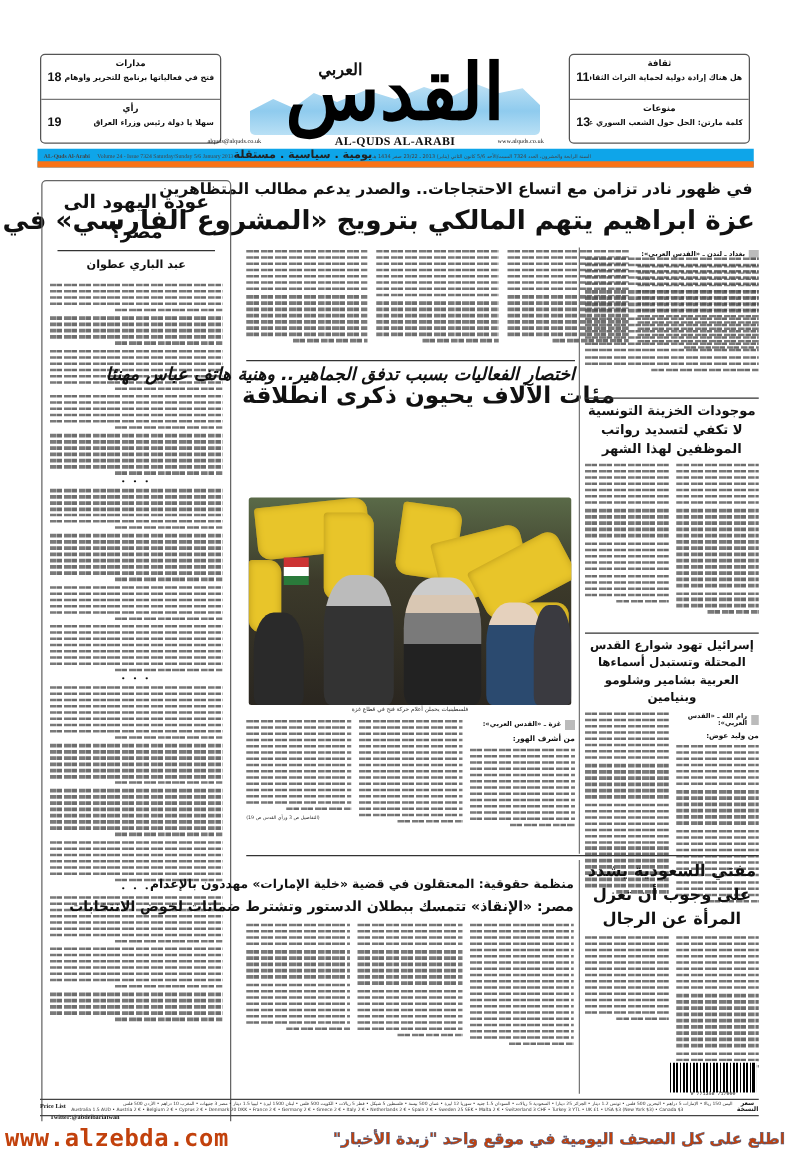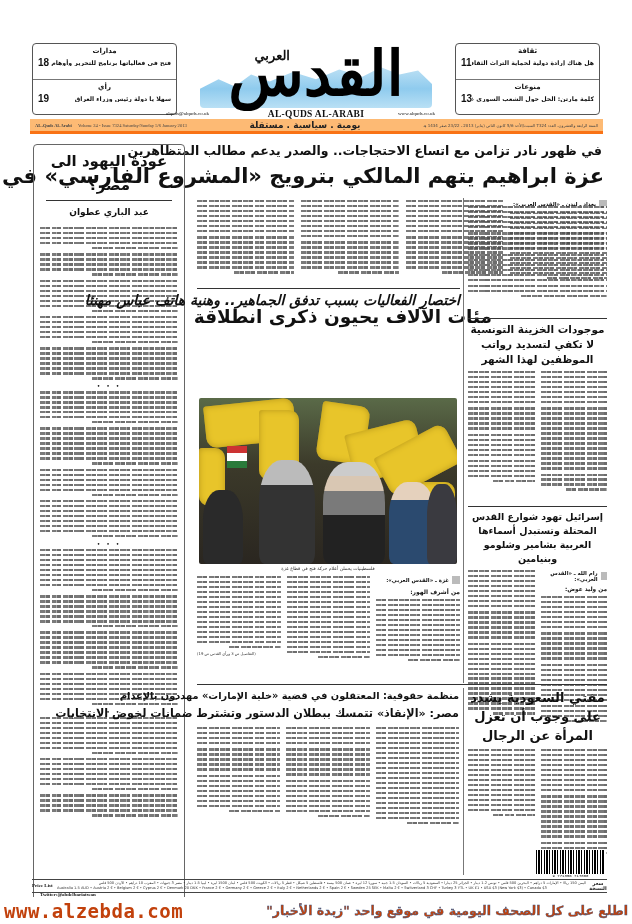"يومية . سياسية . مستقلة" .dateline { background: #fdba74 -> #0ea5e9; border-bottom: 3px solid #f97316 -> 5px solid #f97316; justify-content: space-between -> none }
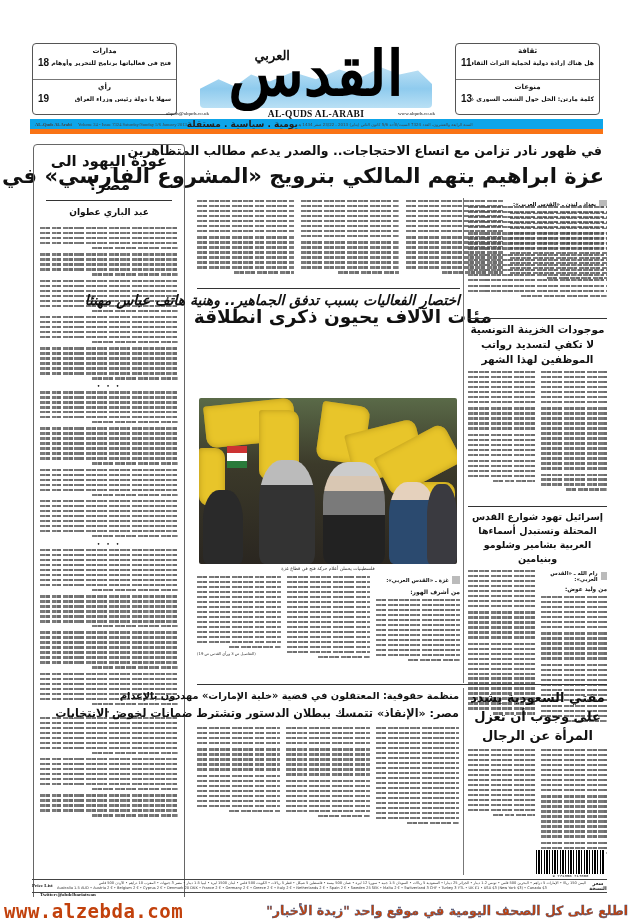"منظمة حقوقية: المعتقلون في قضية" div.sec-head { margin-top: none -> 12px }
